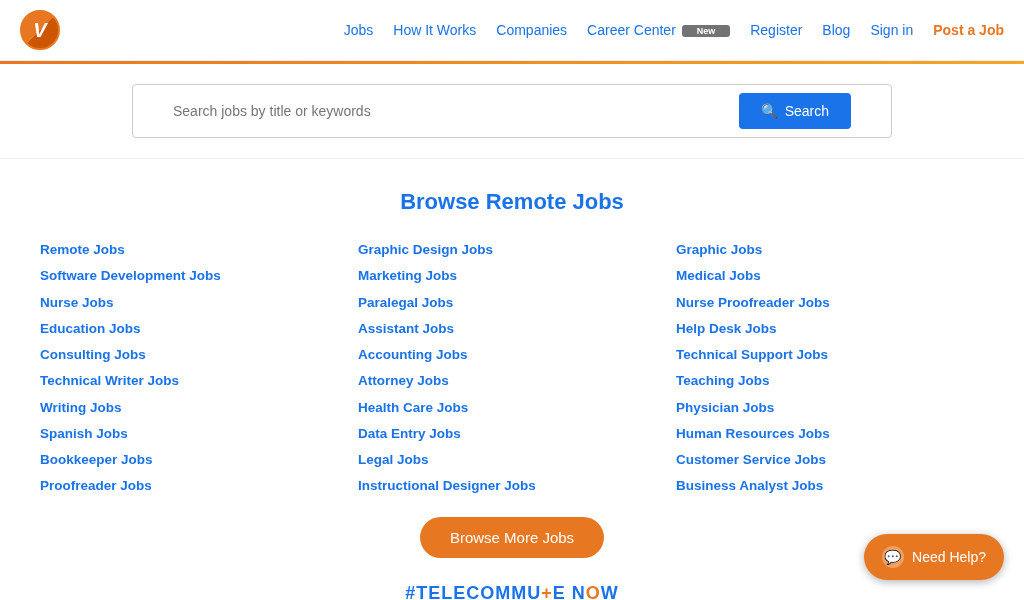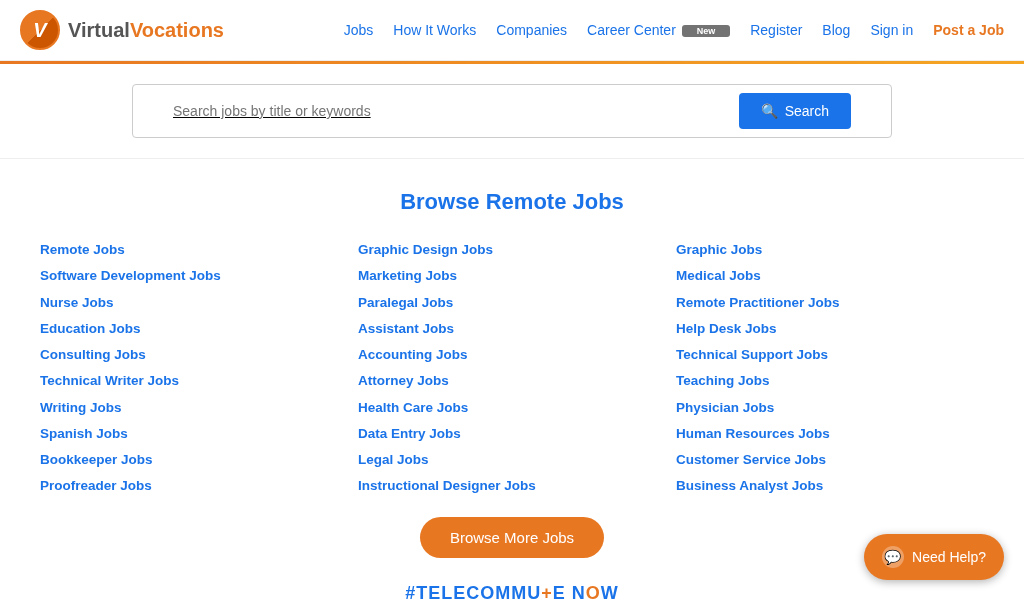"VirtualVocations" div.logo-text { html: <div> <span>Virtual</span><span>Vocations</span> </div> -> none }
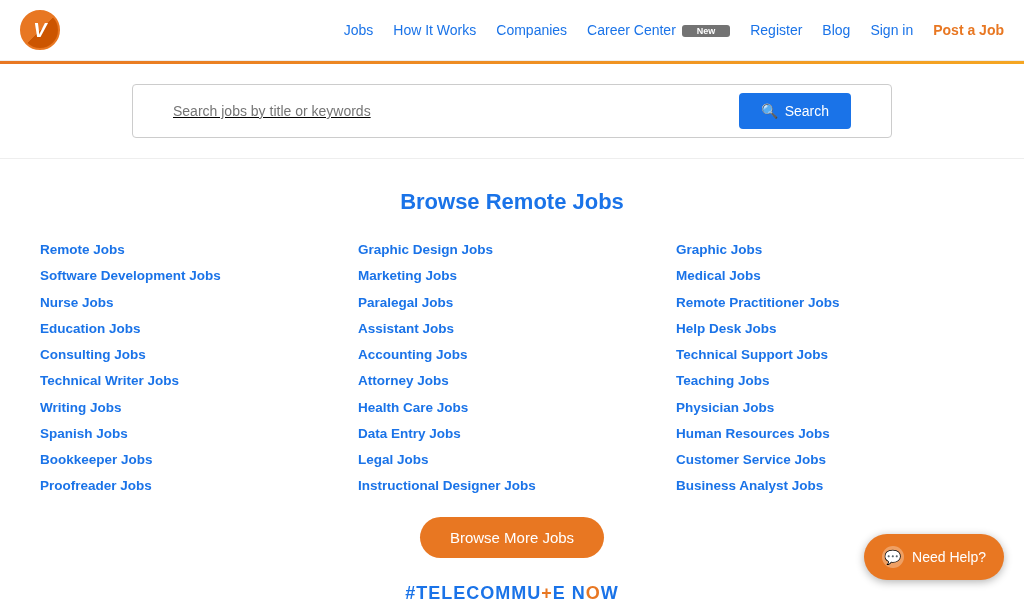"Search jobs by title or" div.search-box { text-decoration: underline -> none }
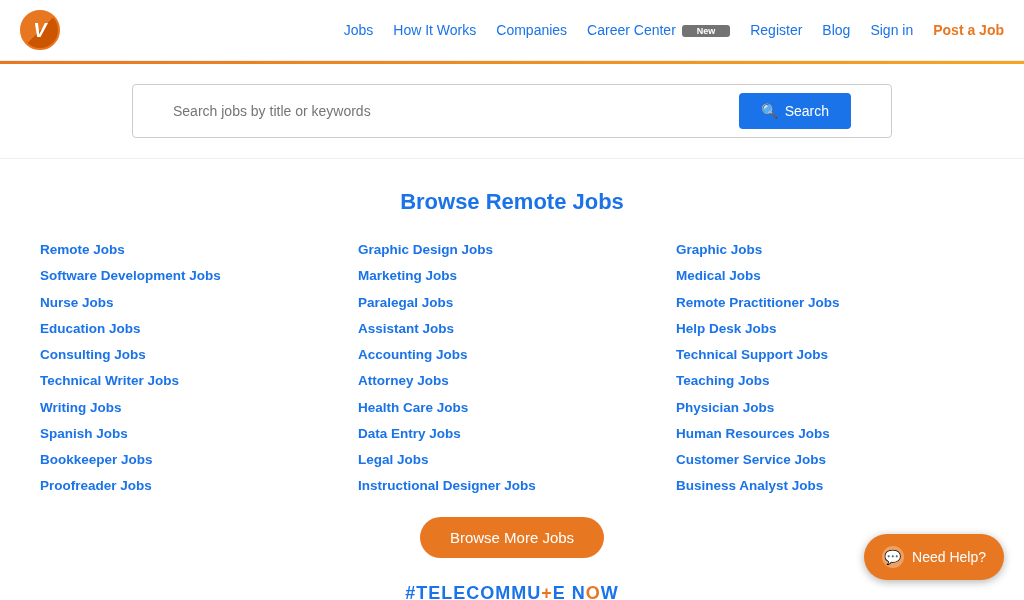"Remote Practitioner Jobs" a { text: Remote Practitioner -> Nurse Proofreader }
